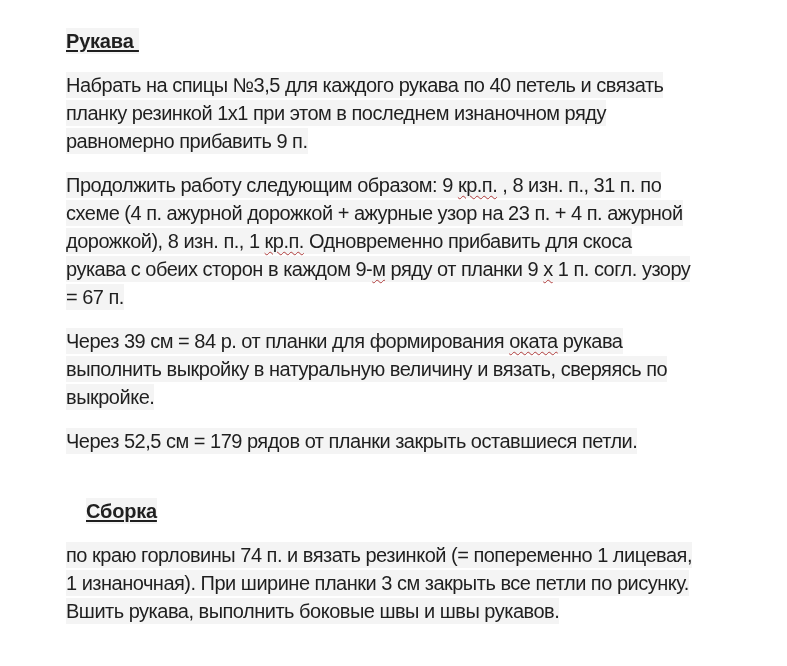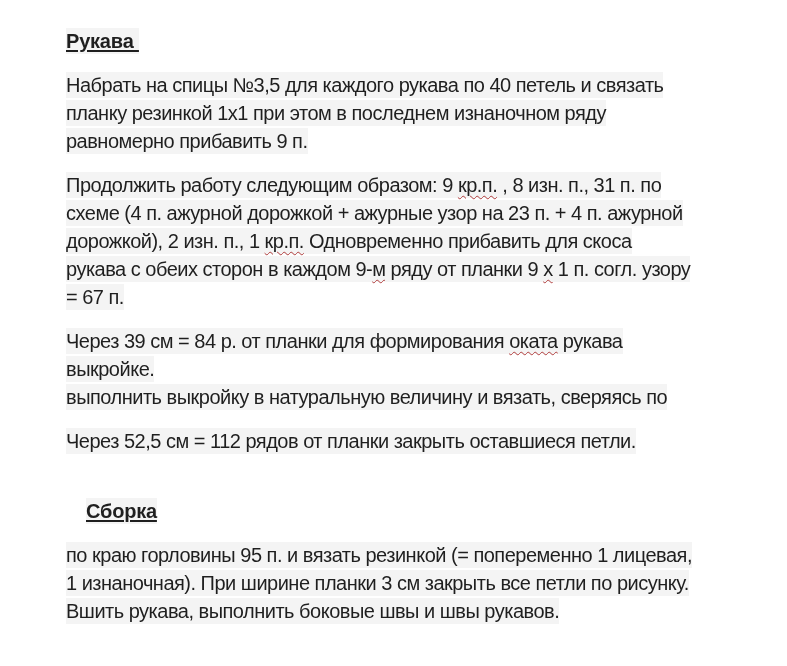"дорожкой), 2 изн. п., 1" span.seg { text: 2 -> 8 }
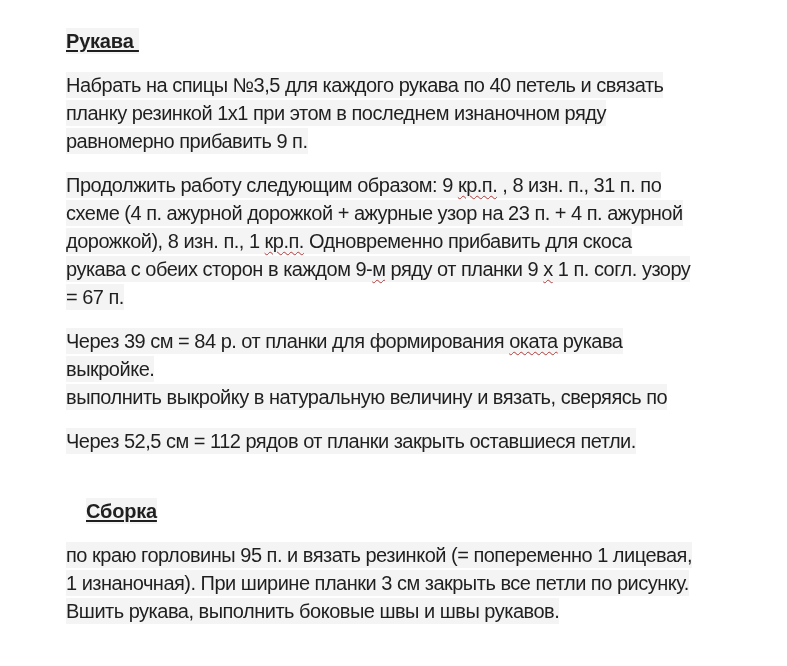"выкройке." div.line { order: before "выполнить выкройку в натуральную" -> after "выполнить выкройку в натуральную" }
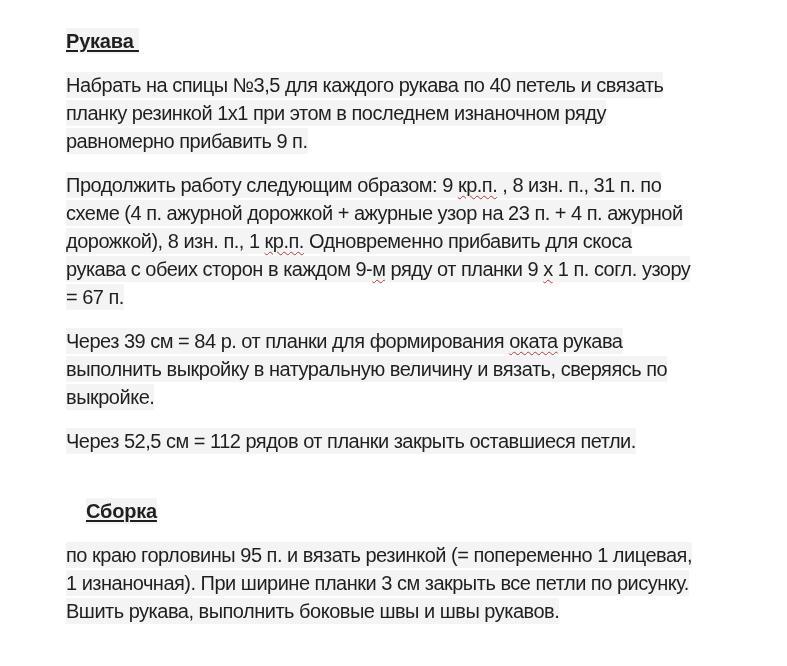"Через 52,5 см = 112" span.seg { text: 112 -> 179 }
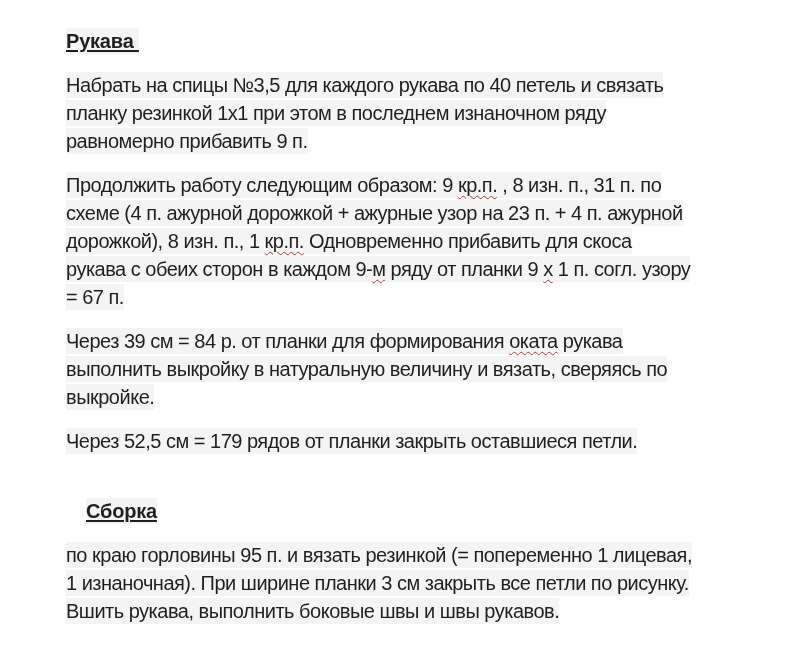"по краю горловины 95 п." span.seg { text: 95 -> 74 }
